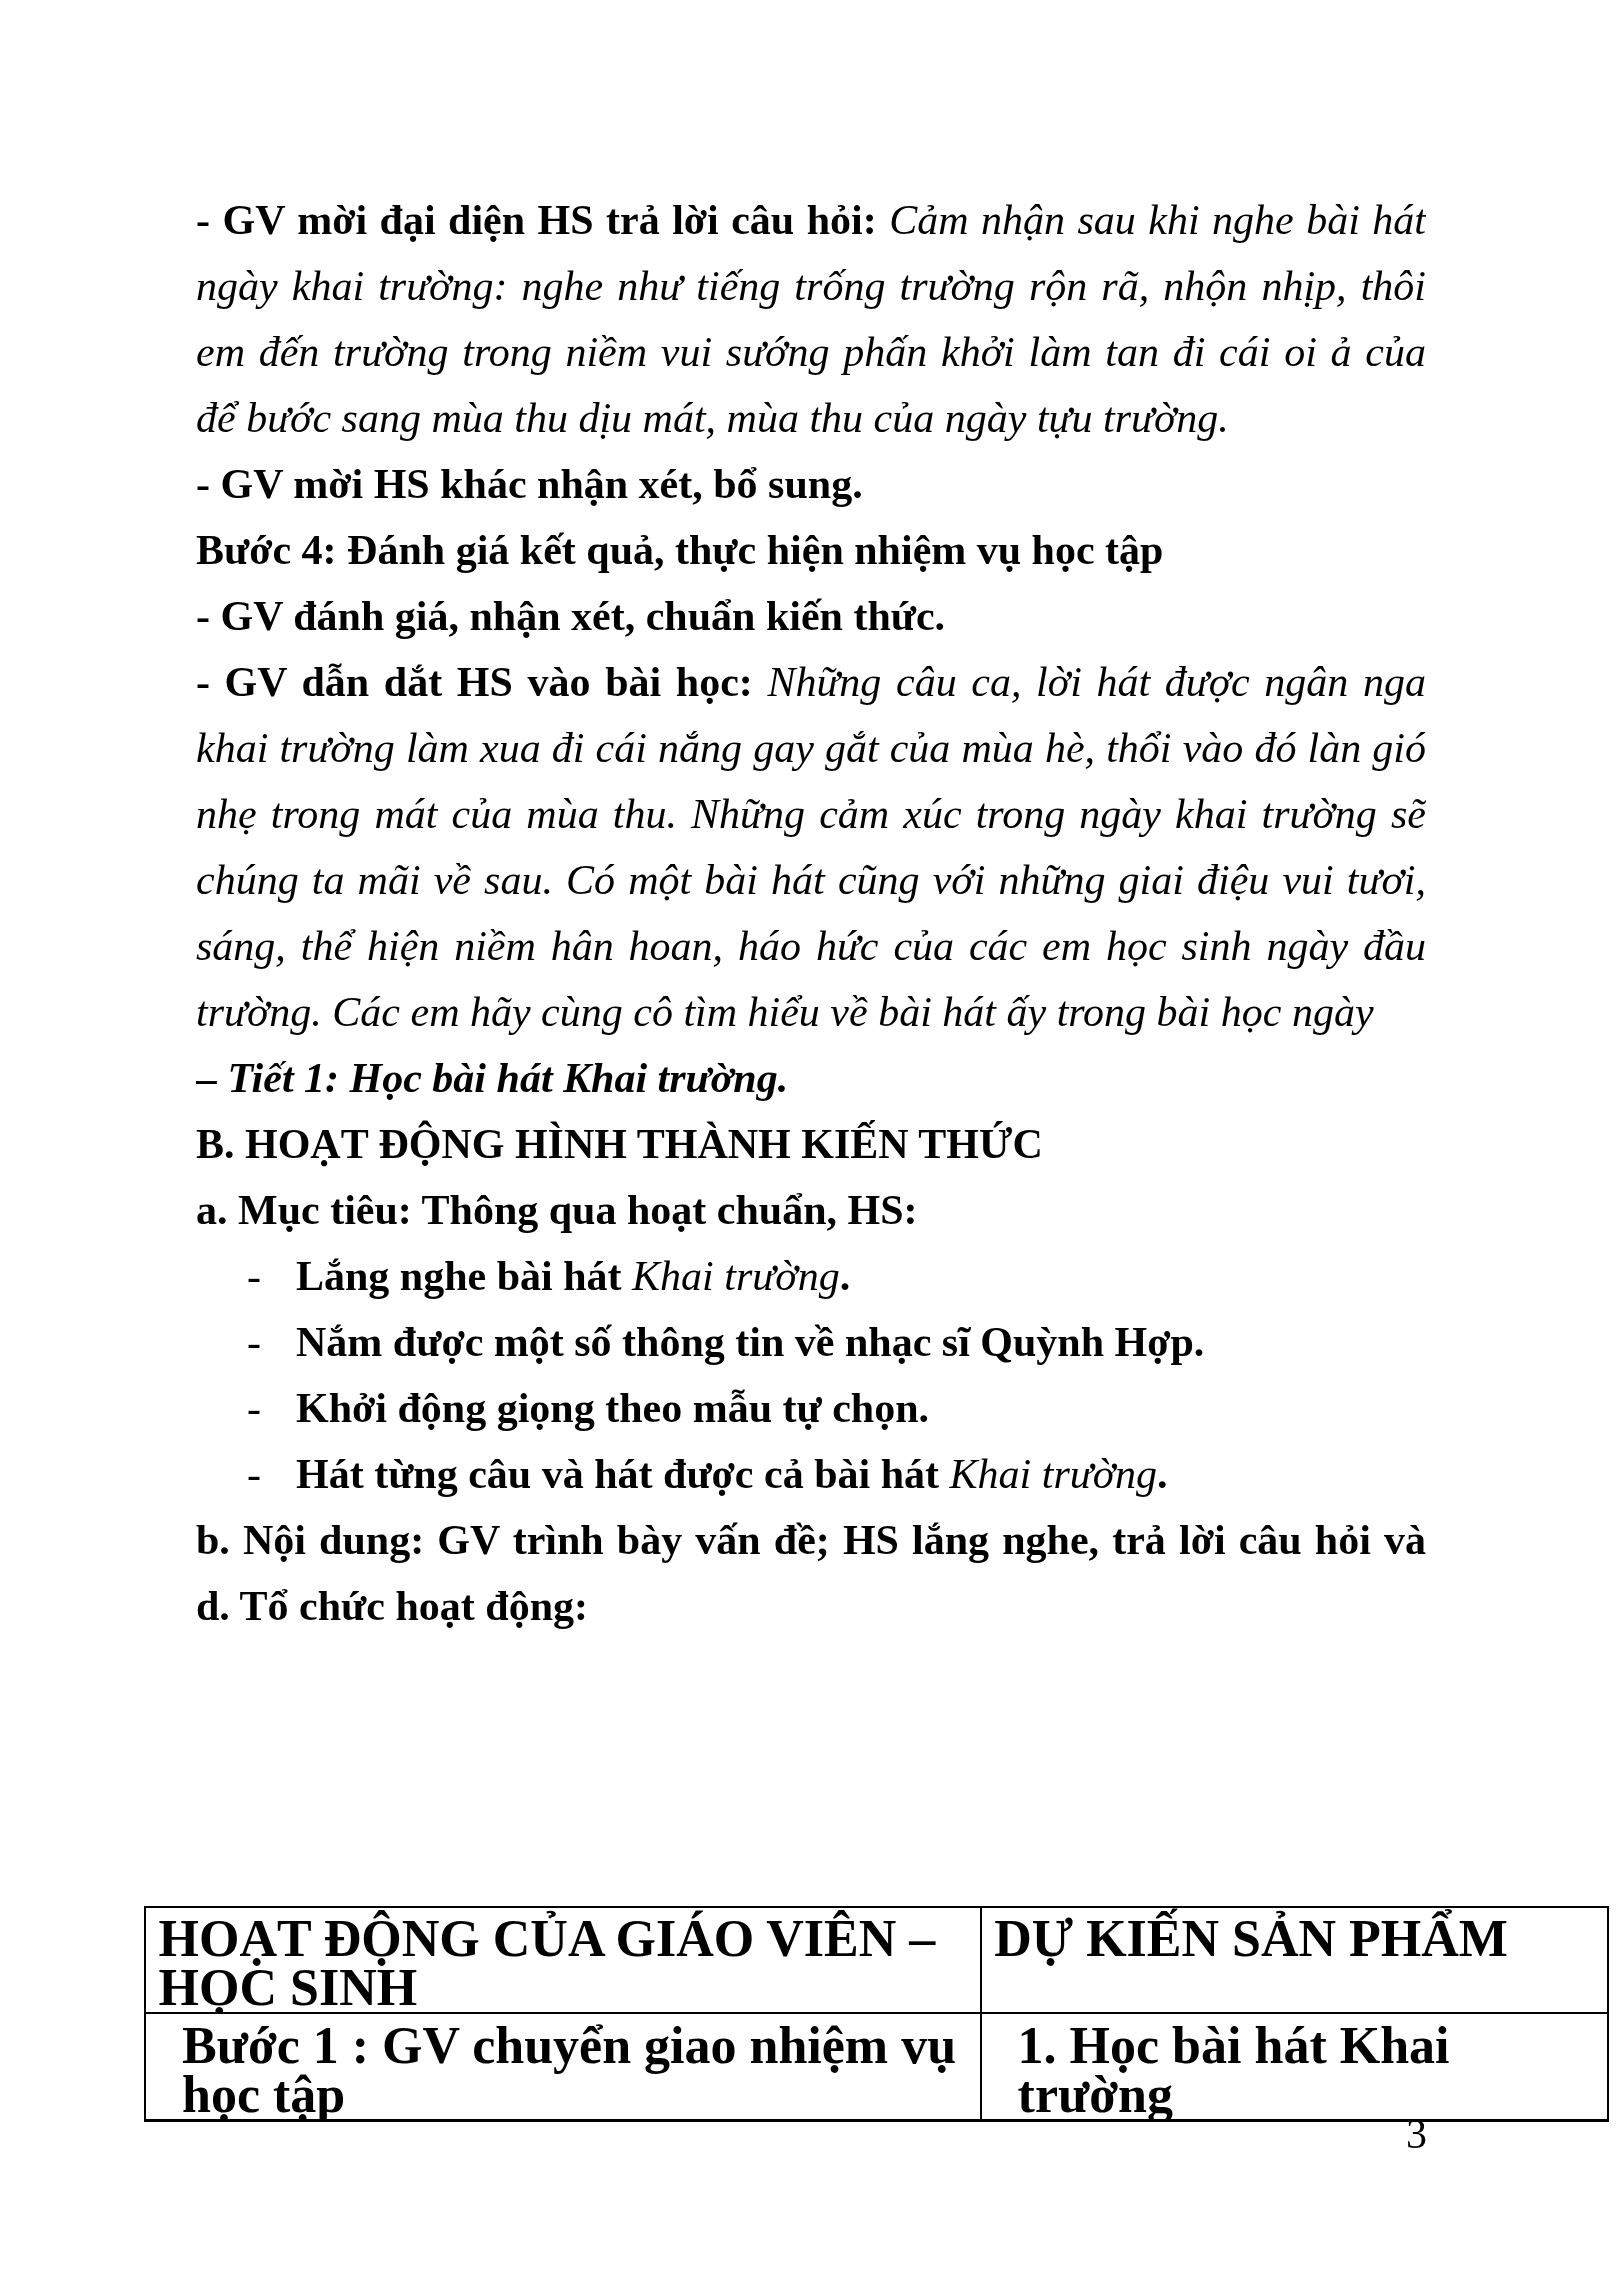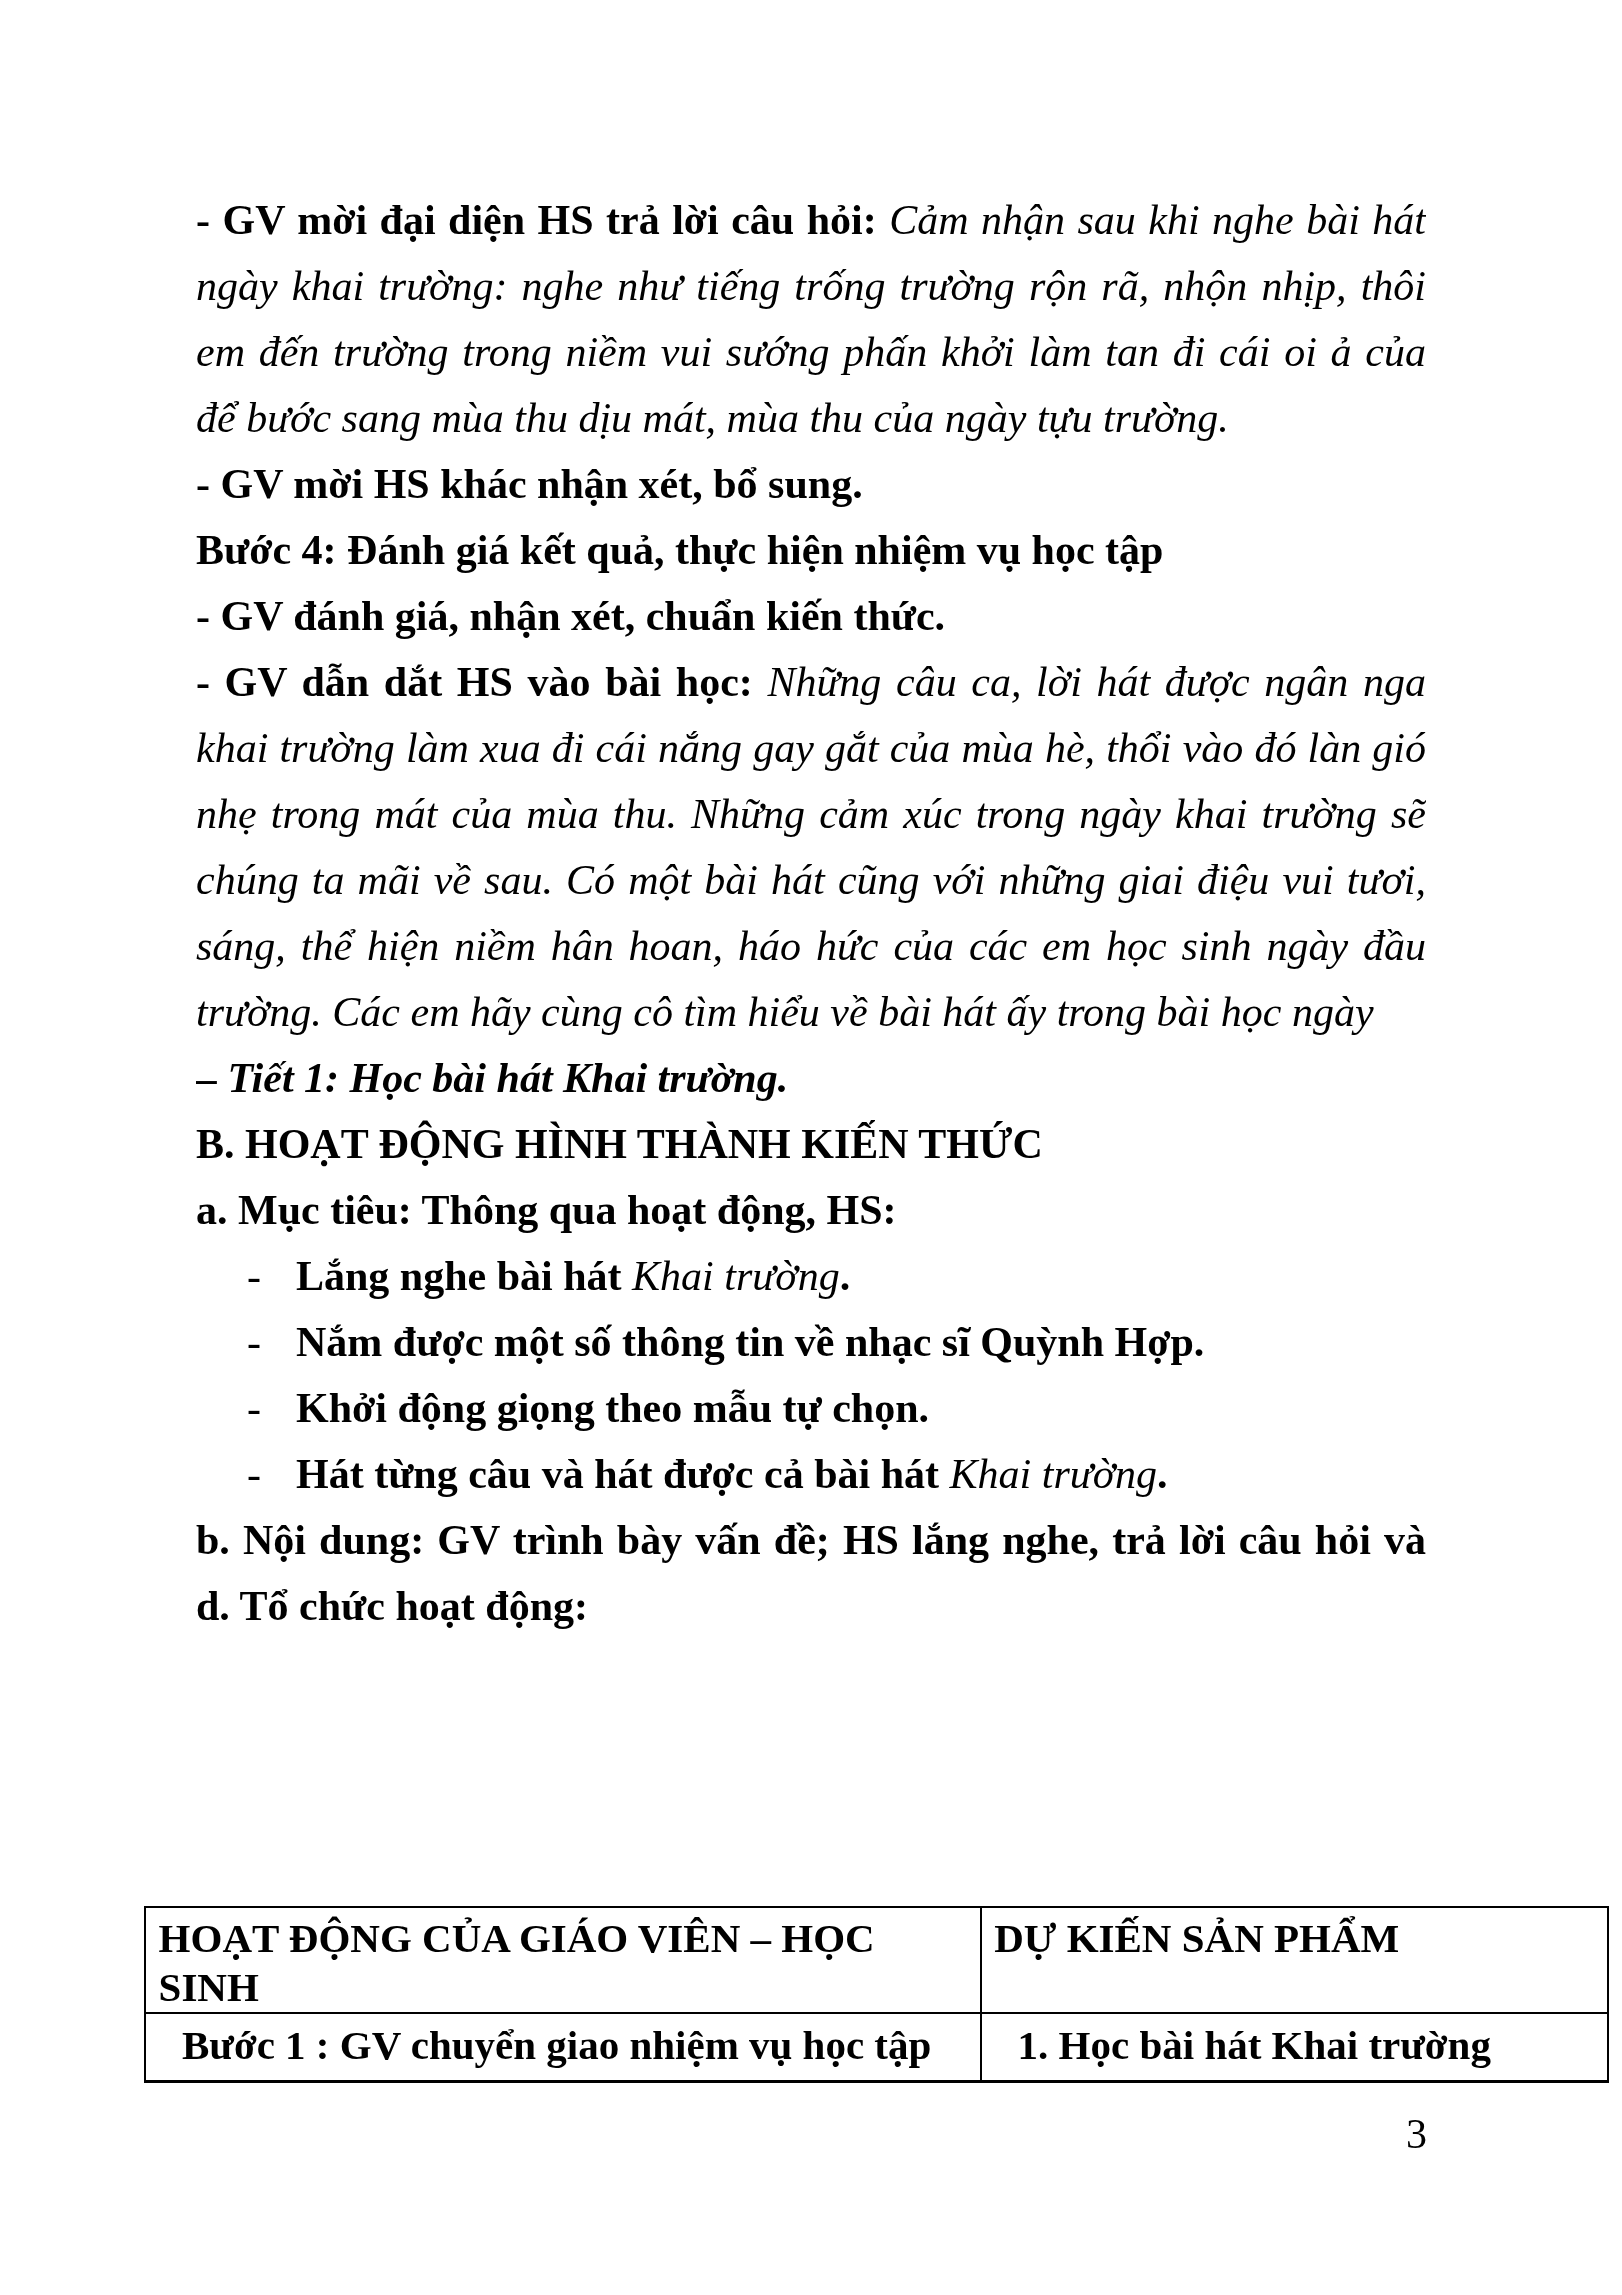"Thông qua hoạt động, HS:" span.r { text: động -> chuẩn }
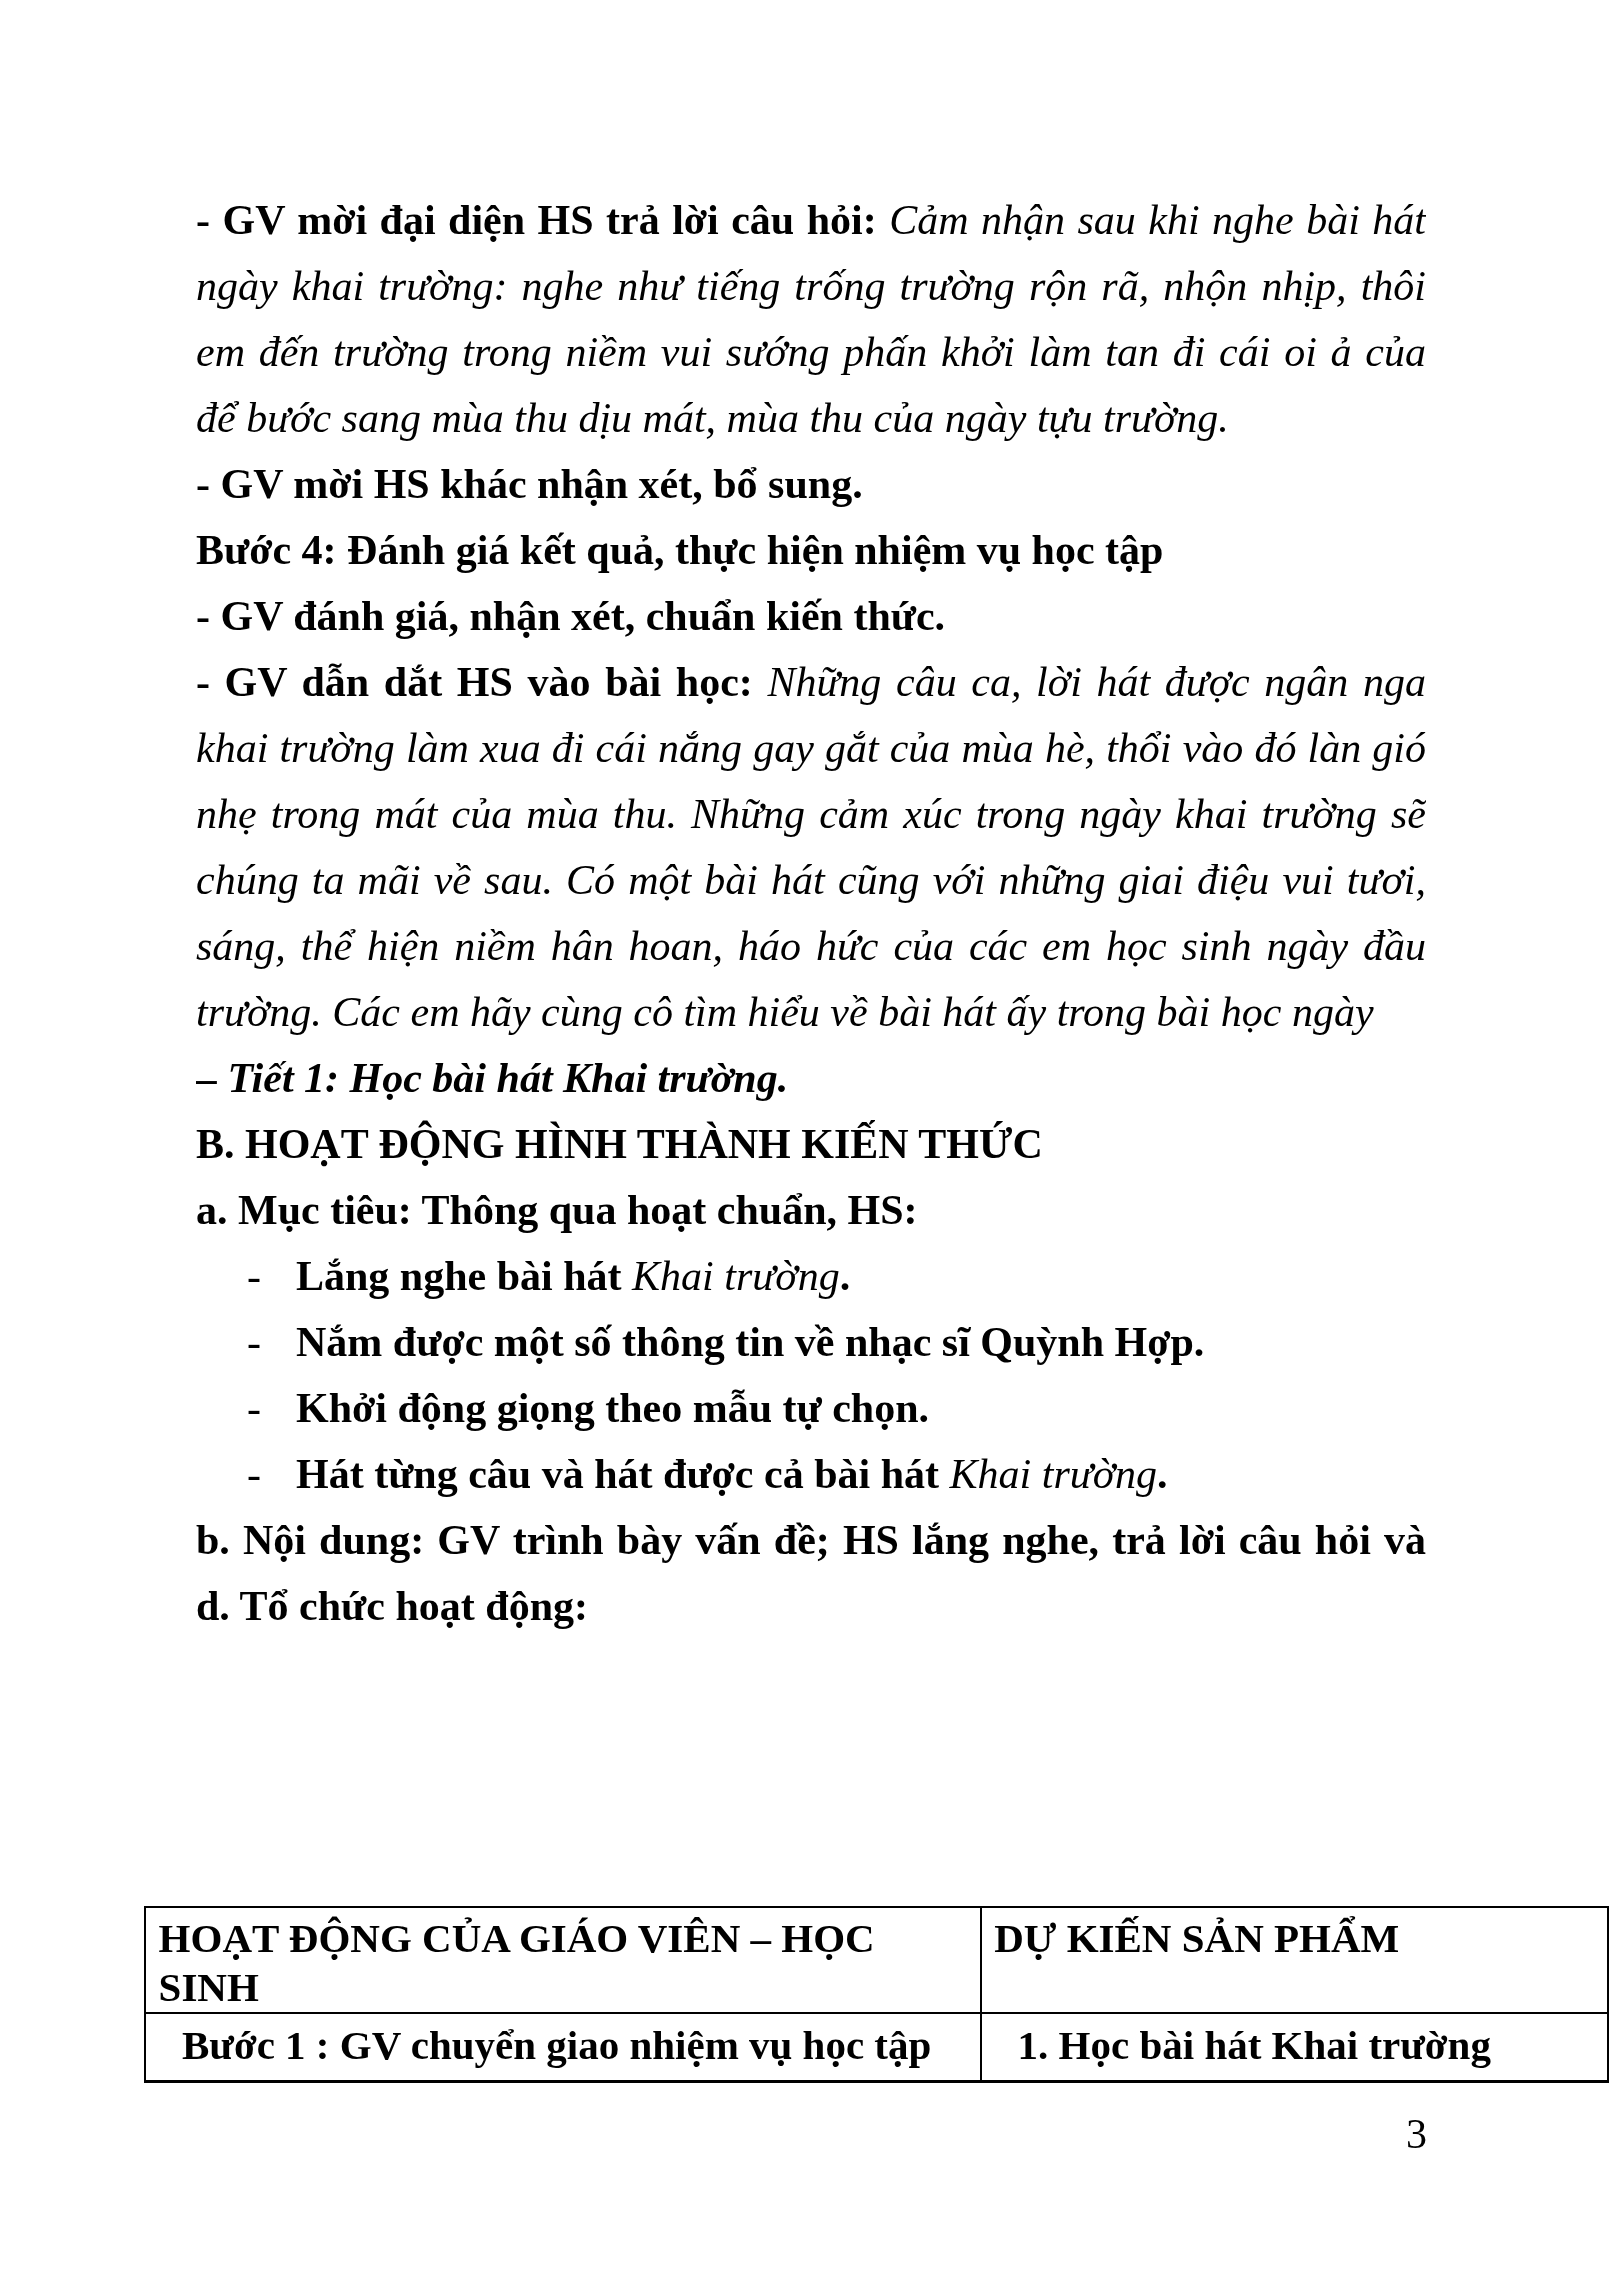"HOẠT ĐỘNG CỦA GIÁO VIÊN" table.tbl td { font-size: 41px -> 52px }
